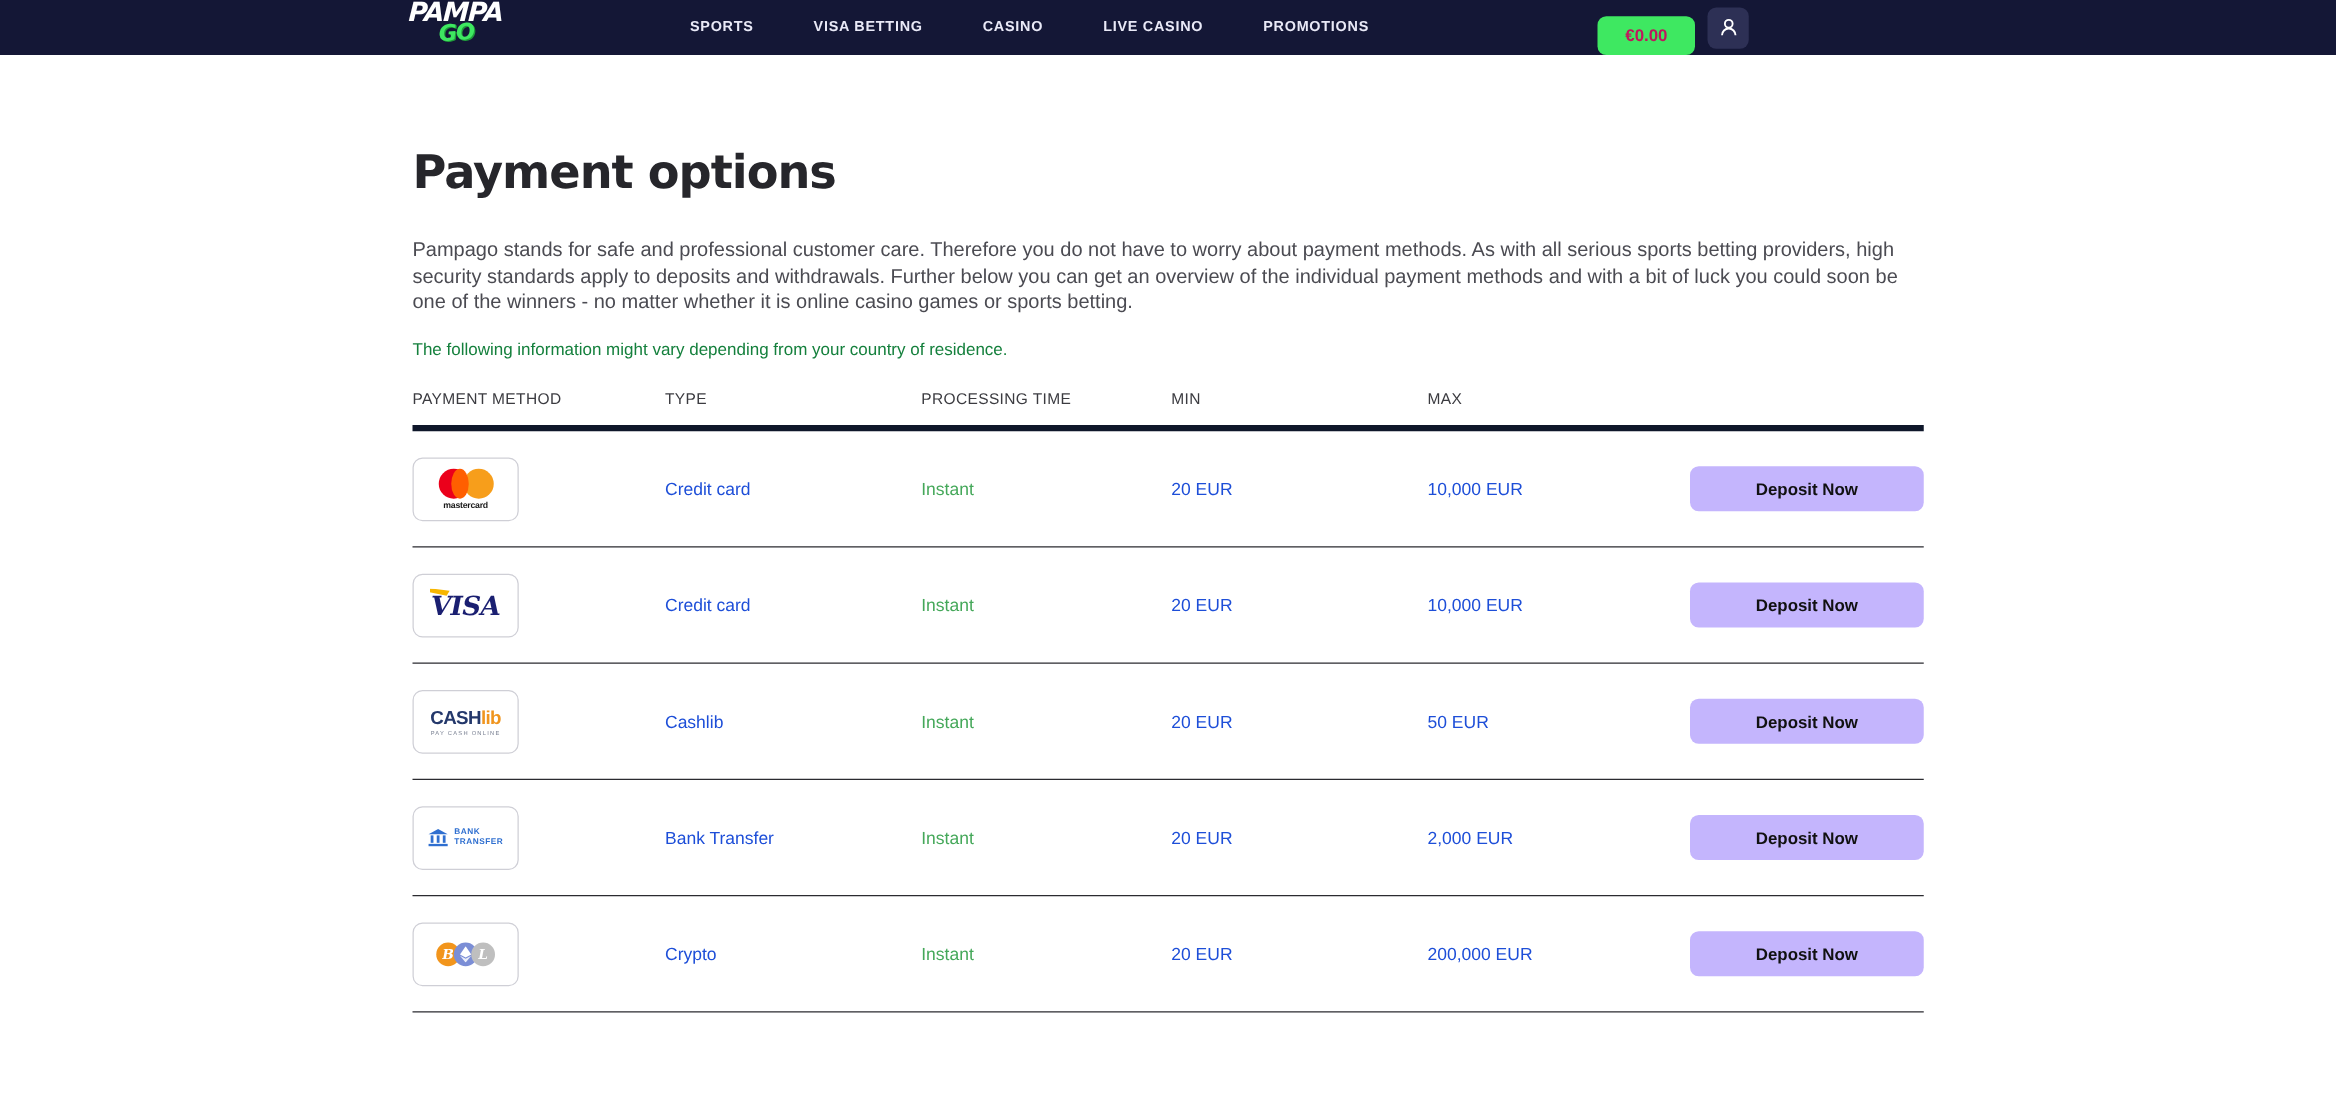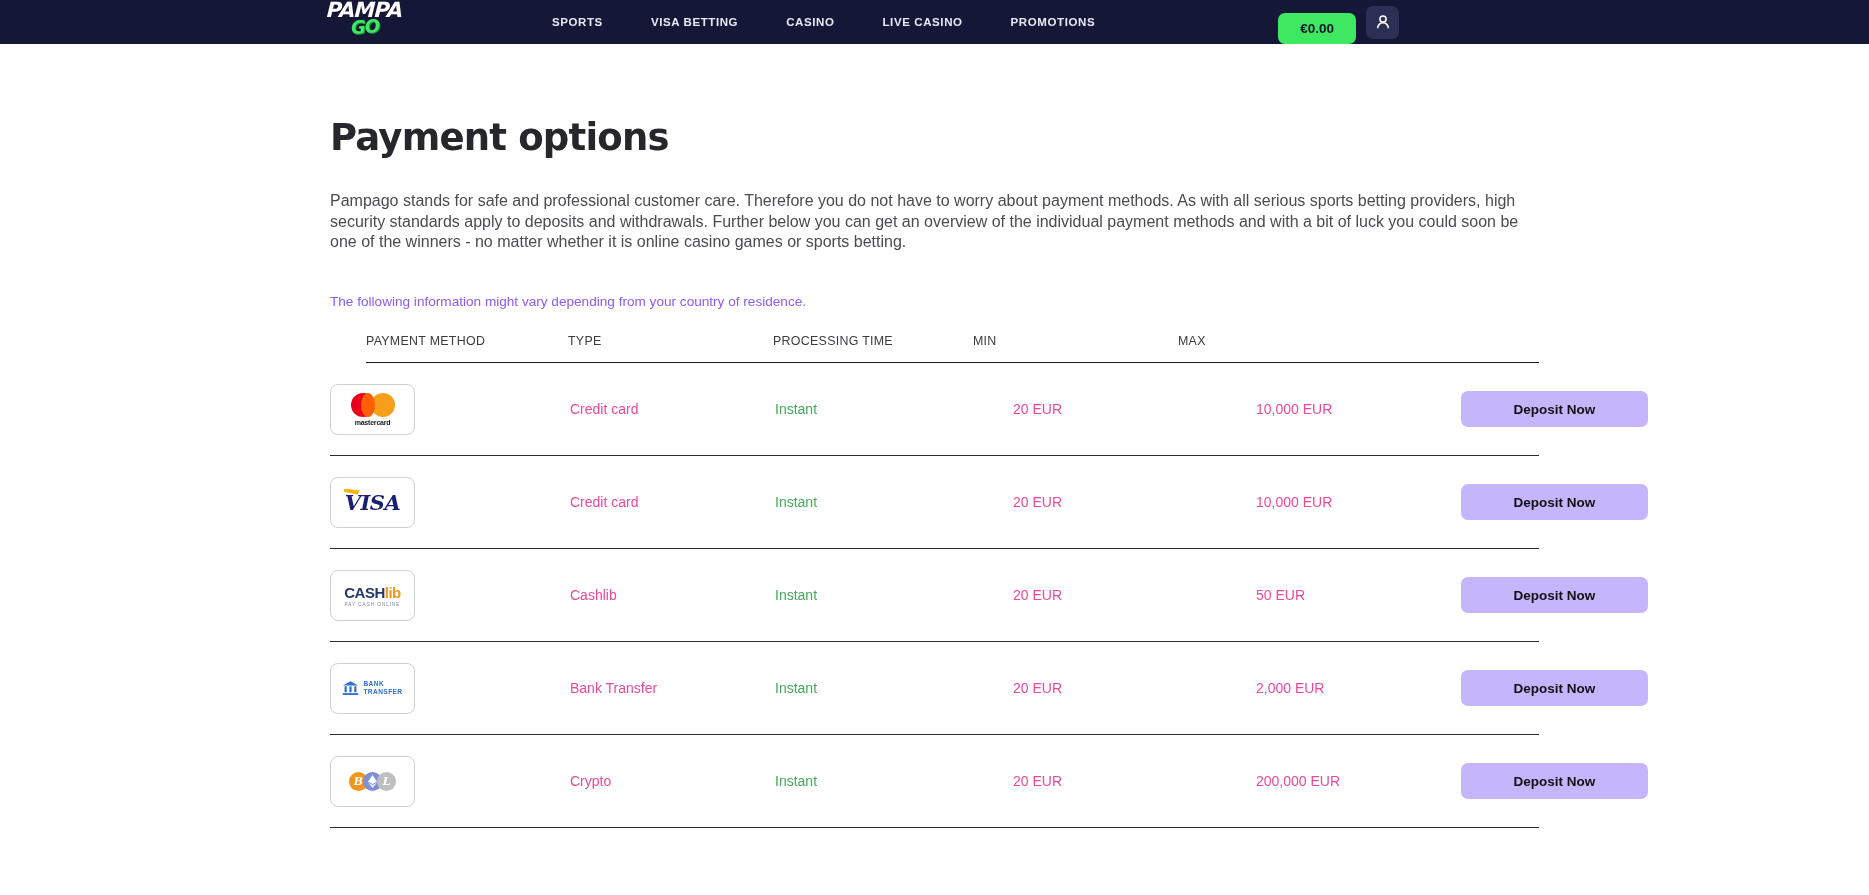"€0.00" .balance-btn { color: #0f172a -> #be185d }
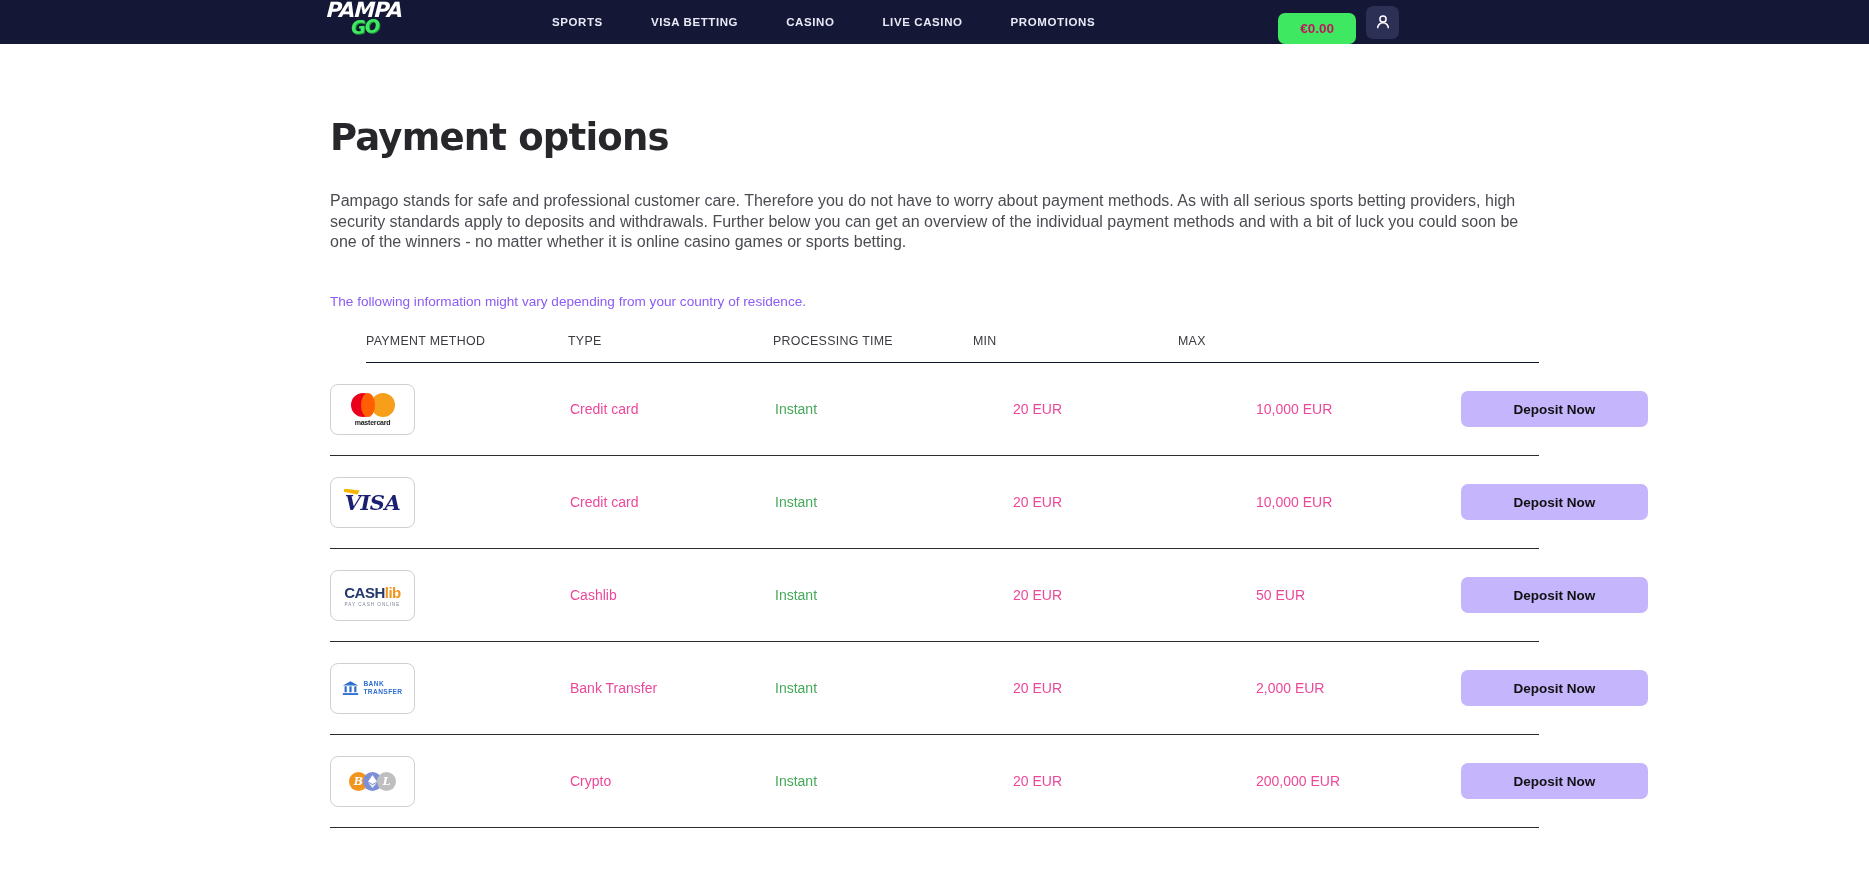"The following information might vary" .intro-p2 { color: #8b5cf6 -> #15803d; margin-top: 39px -> 17px }
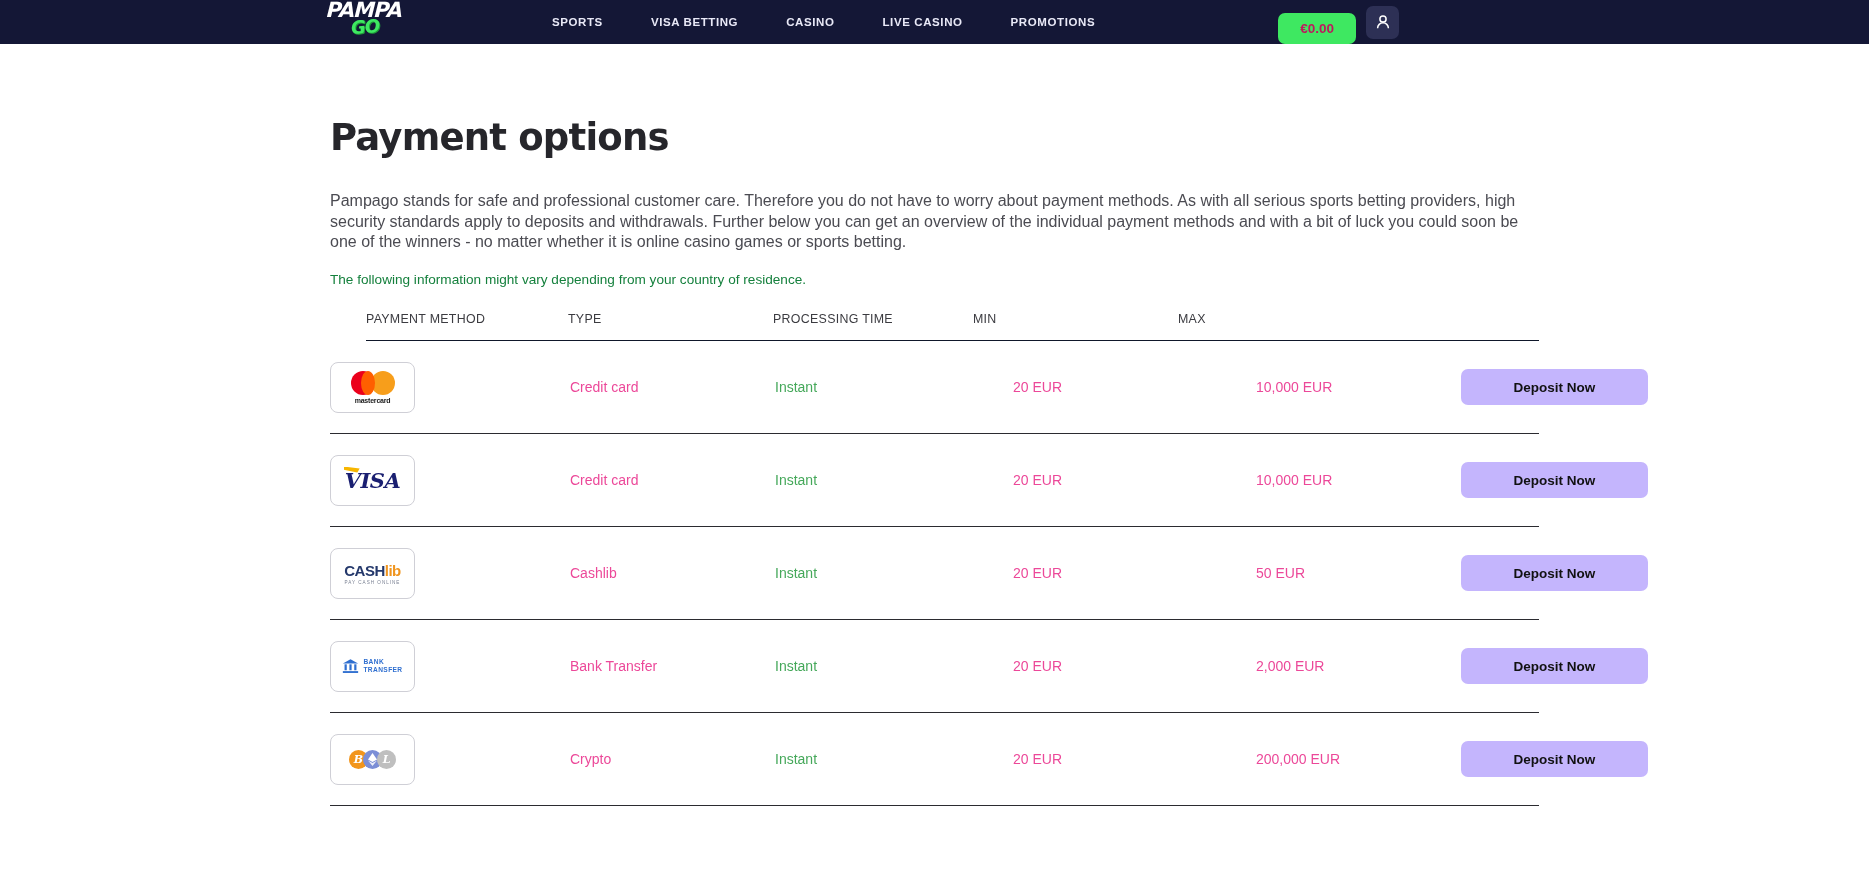"PAYMENT METHOD" .thead { border-bottom: 1px solid #0f172a -> 5px solid #0f172a; margin-left: 36px -> none }
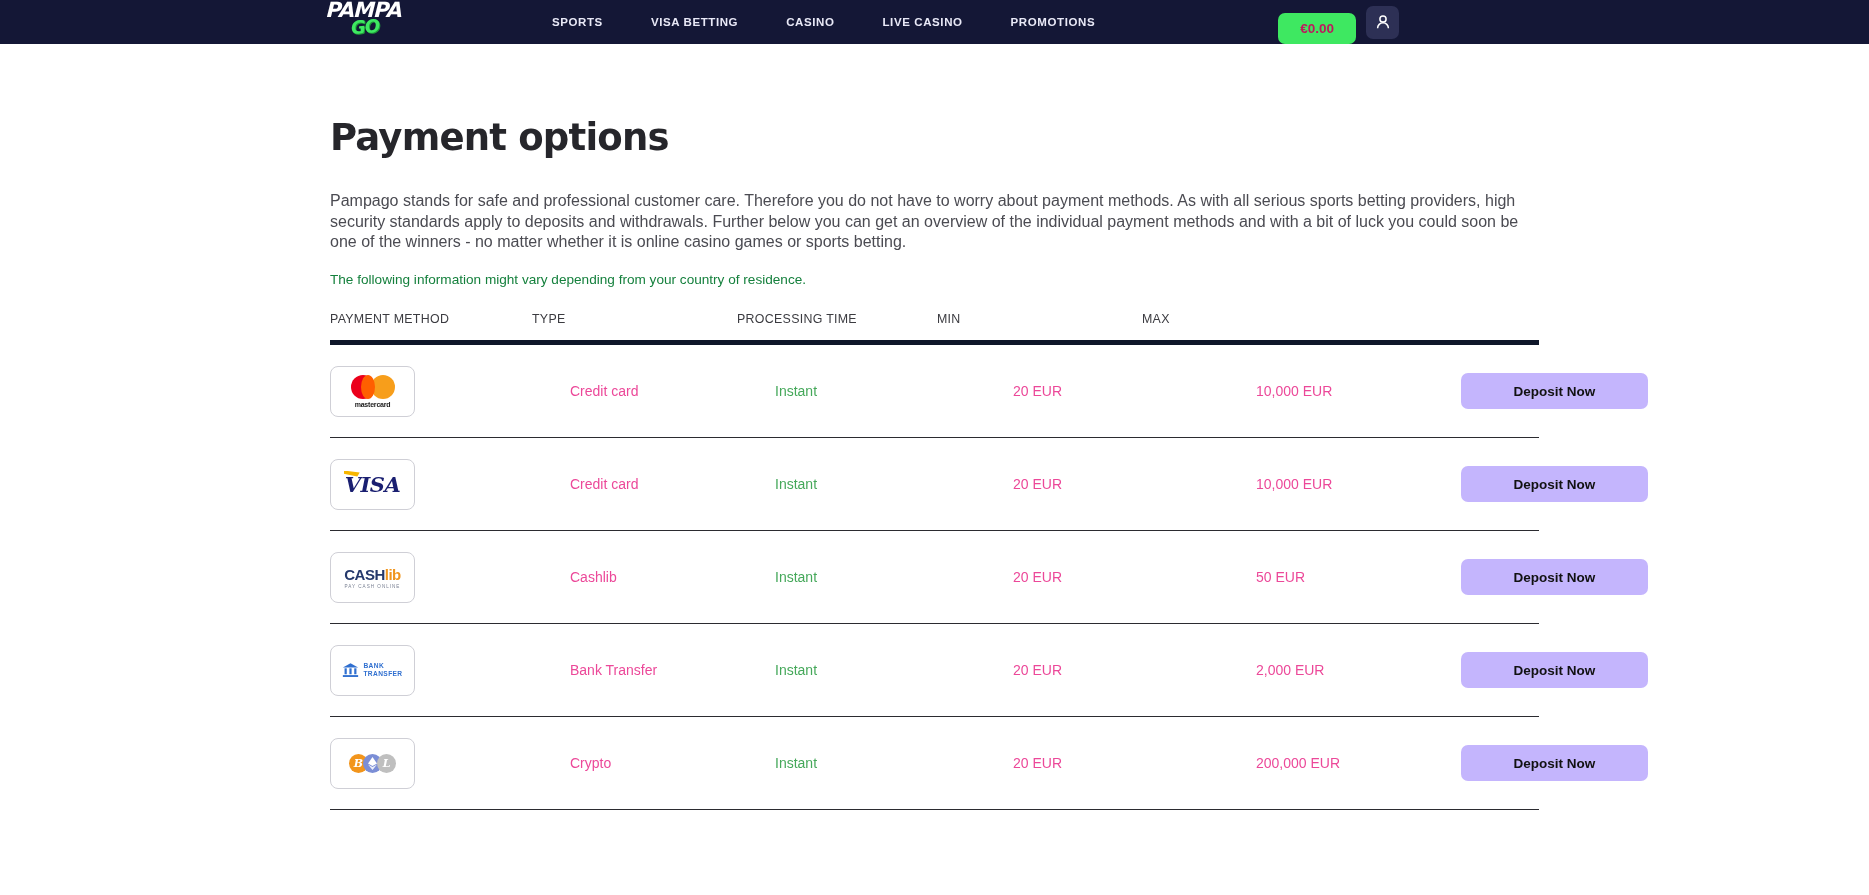"Credit card" .td { color: #ec4899 -> #1d4ed8; margin-left: 38px -> none }
